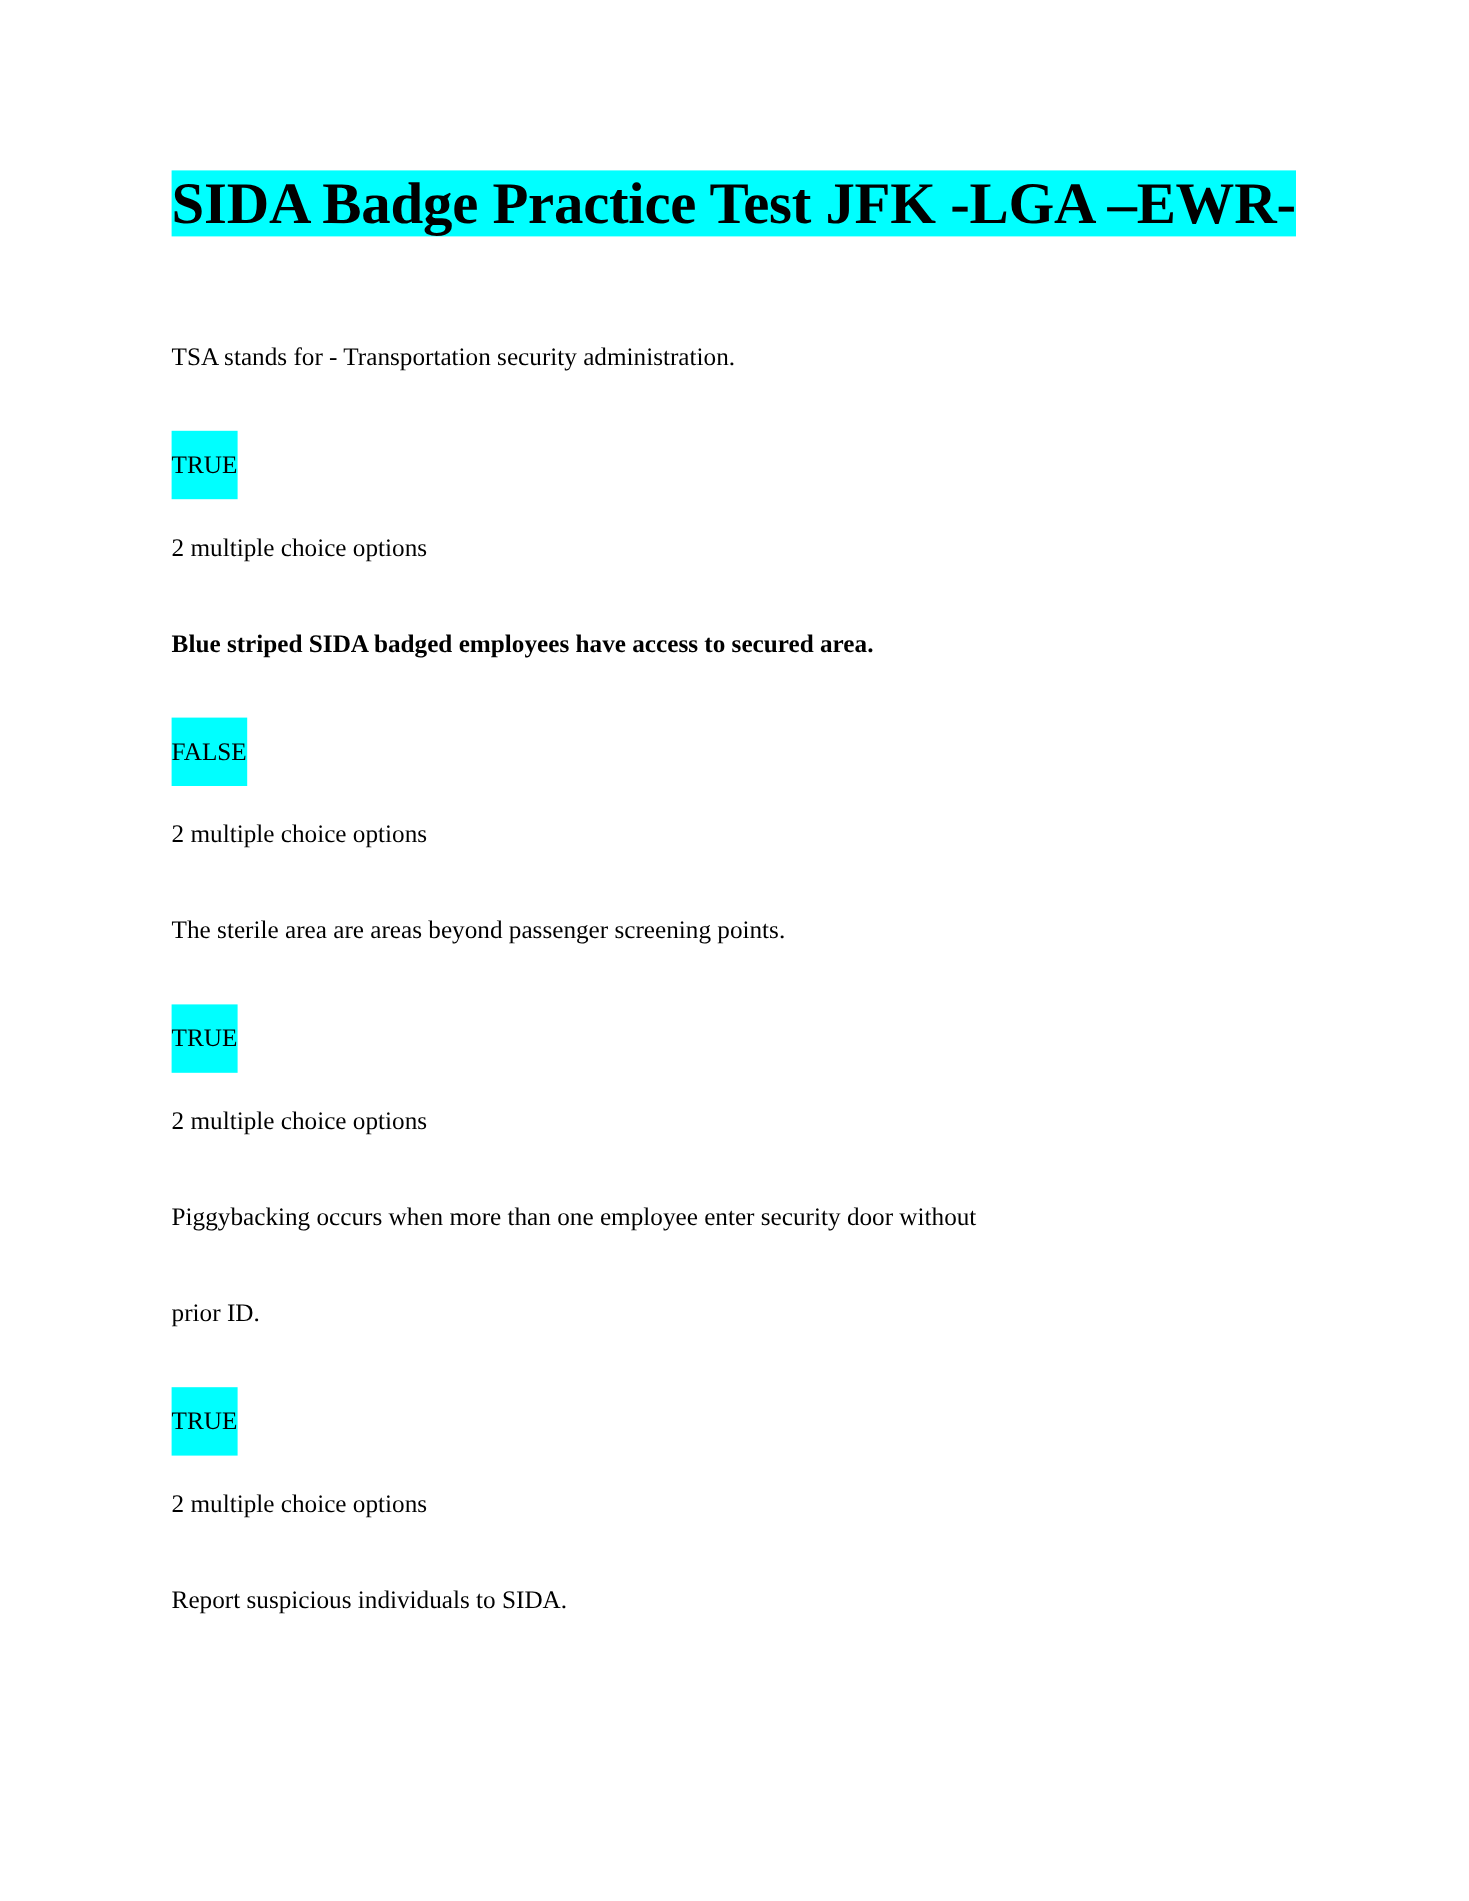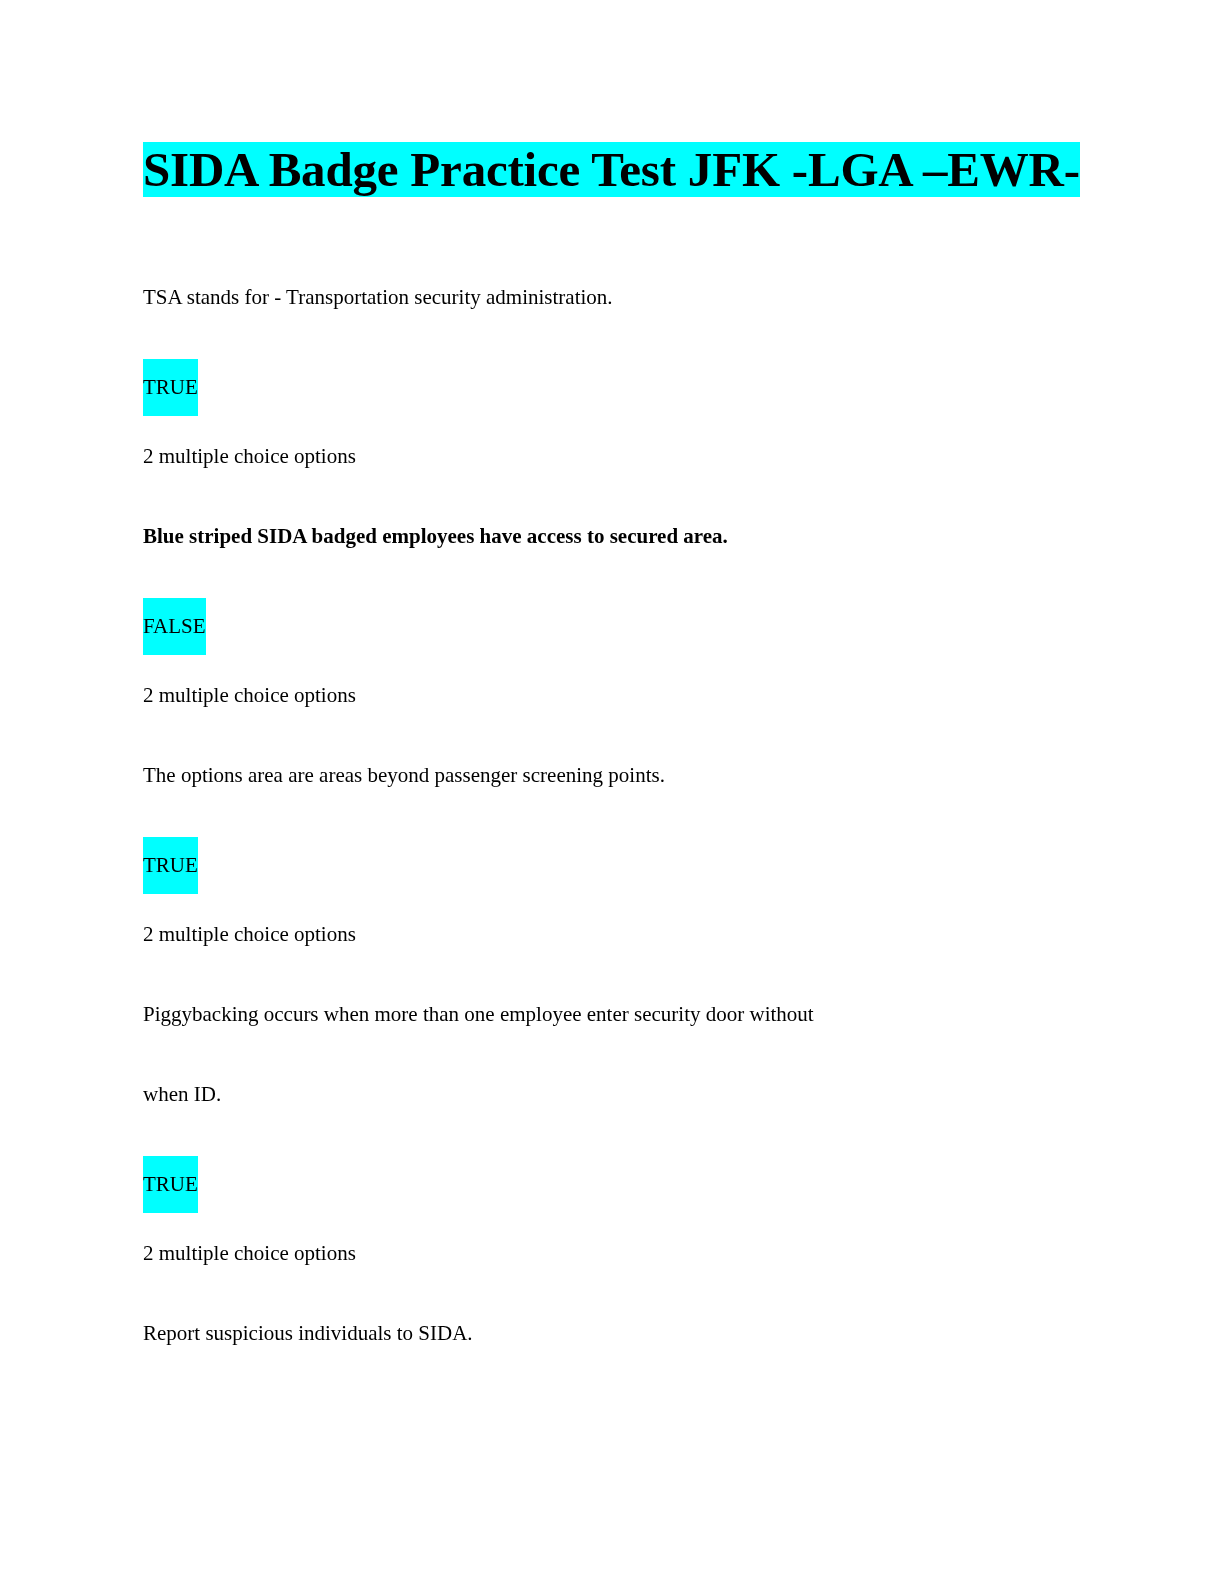"The options area are areas" div.line { text: options -> sterile }
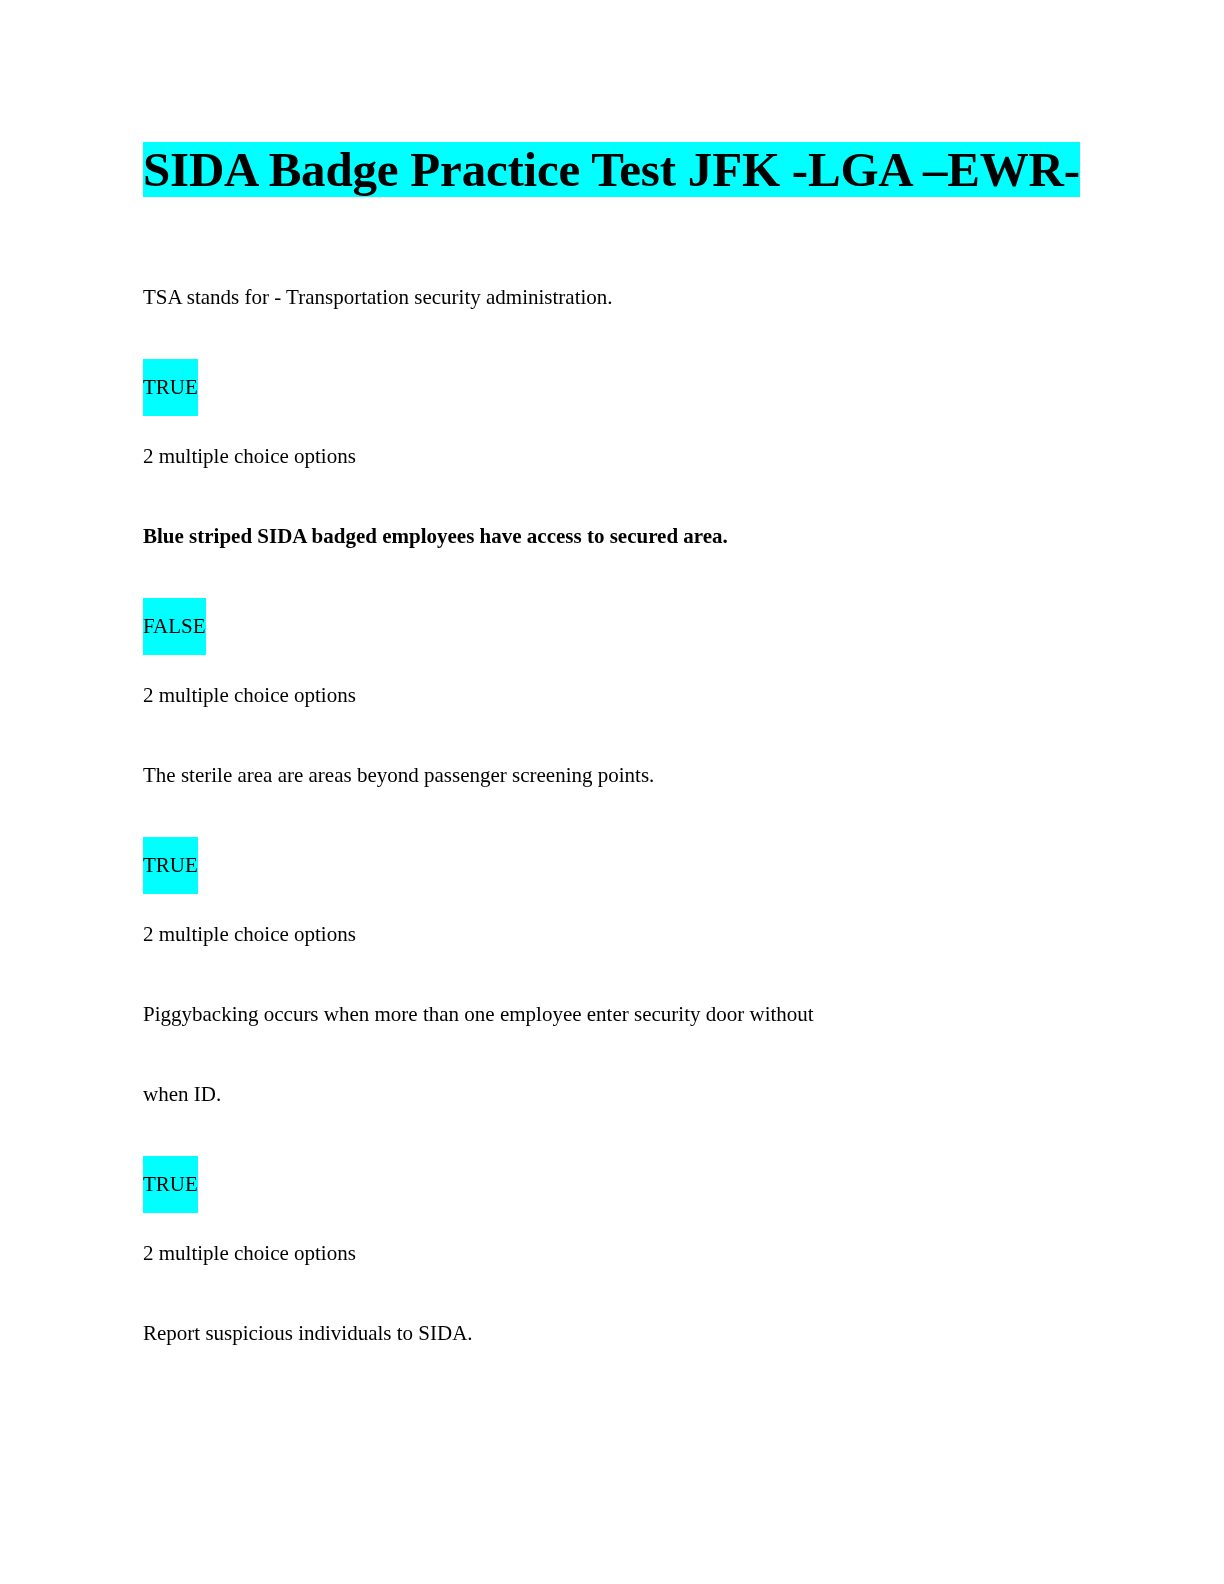"when ID." div.line { text: when -> prior }
